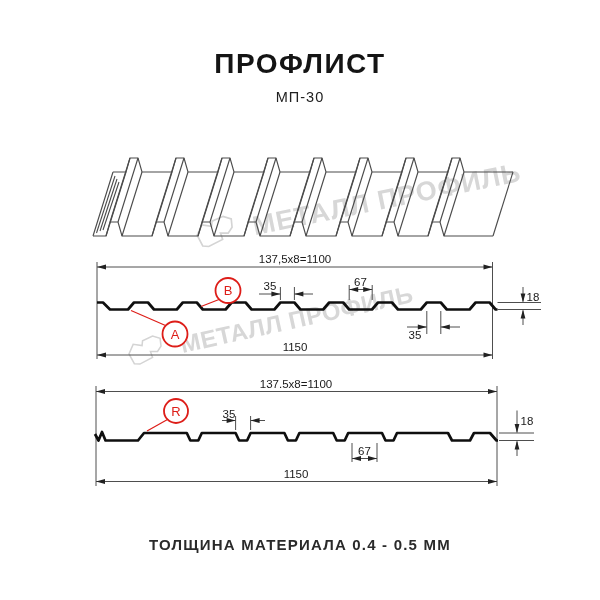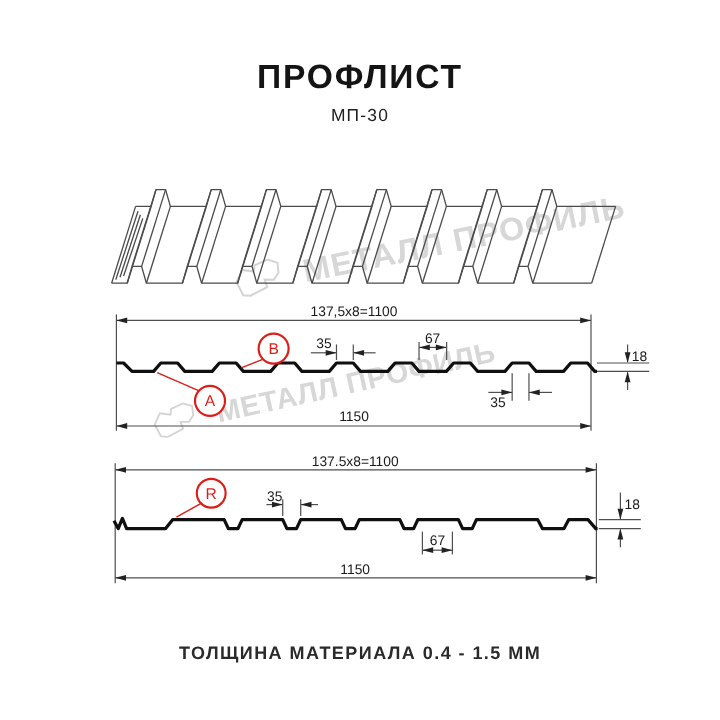"ТОЛЩИНА МАТЕРИАЛА 0.4 - 1.5" div.ftr { text: 1.5 -> 0.5 }
